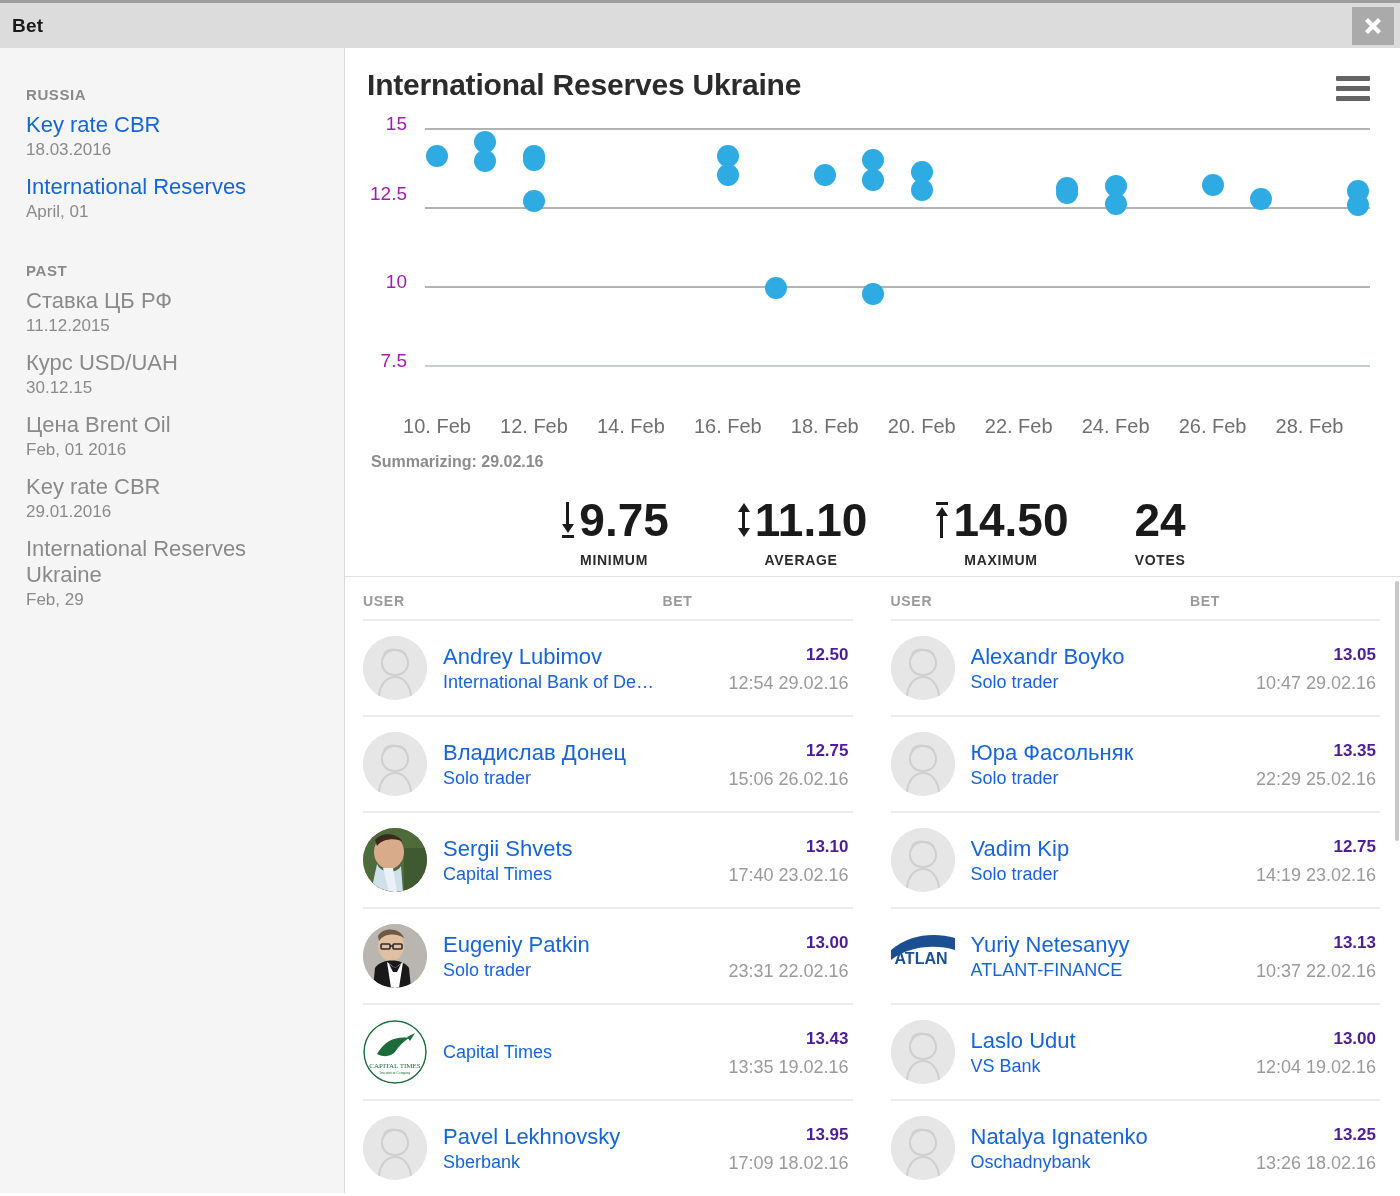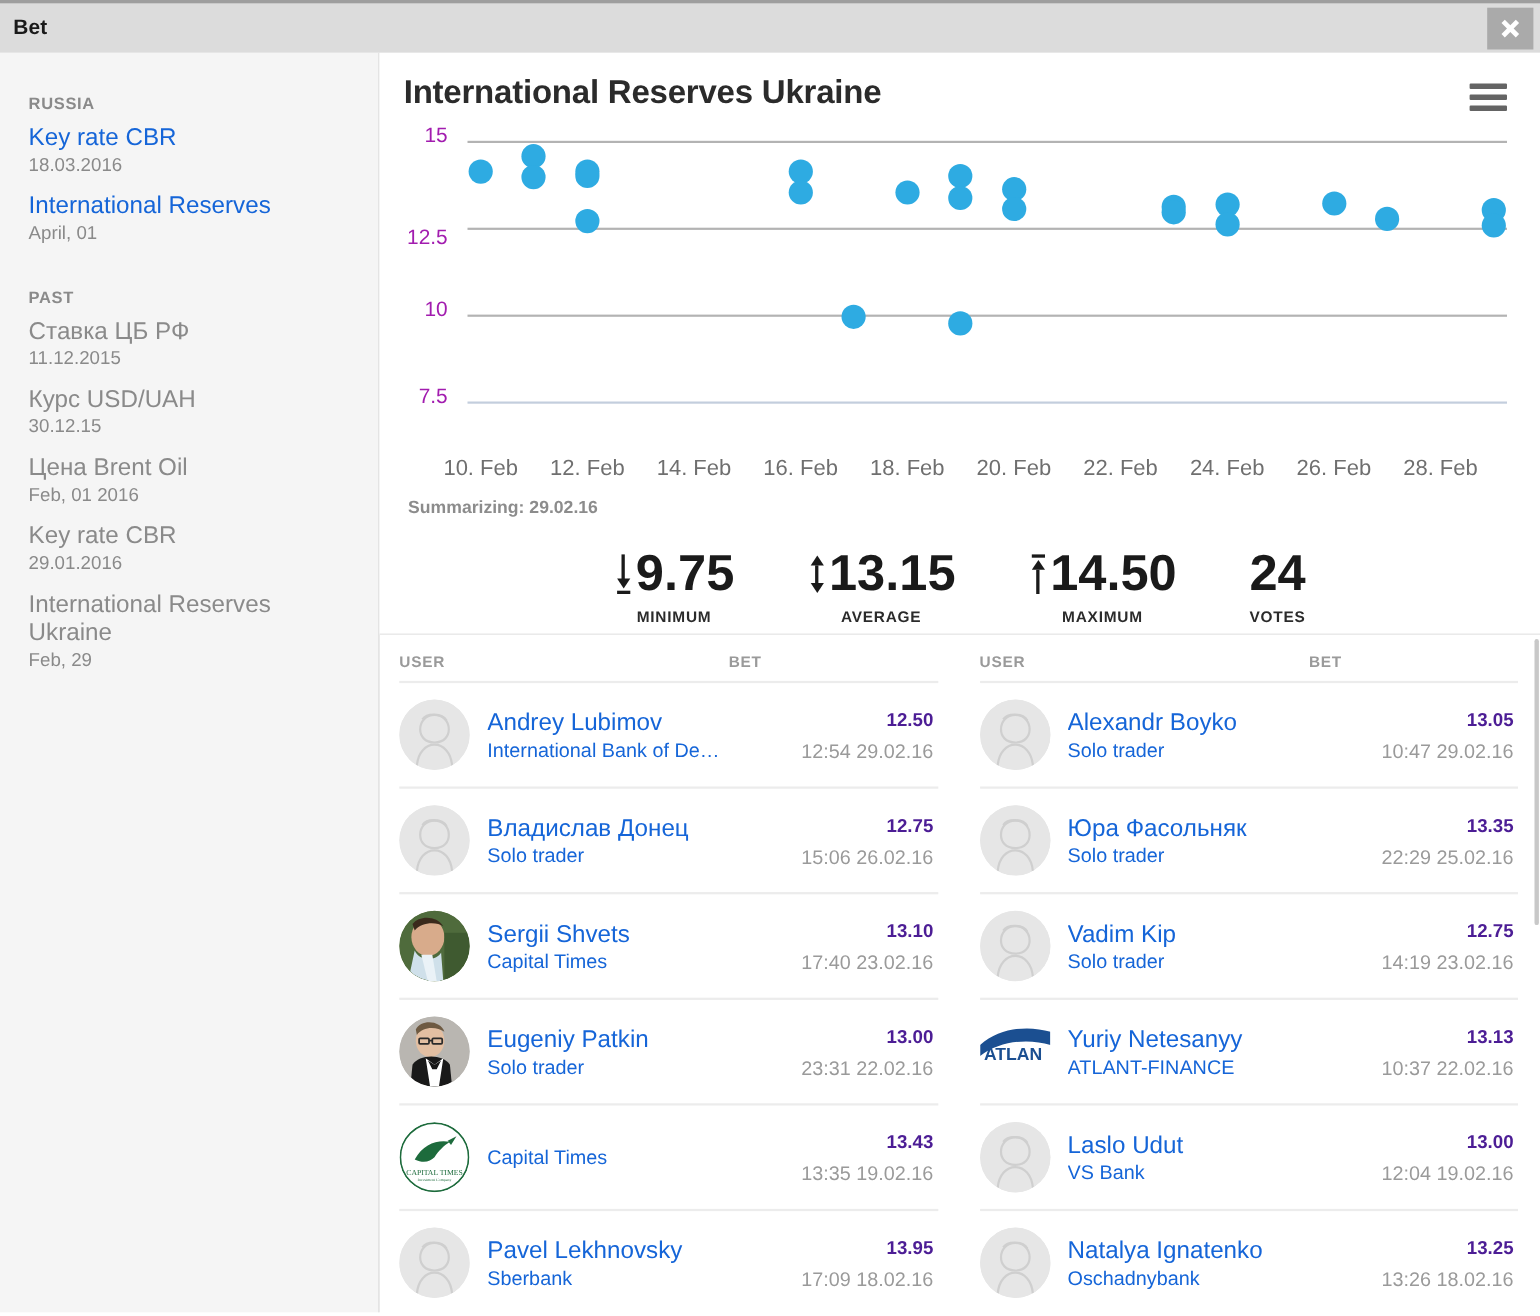"12.5" div.y-tick { top: 93px -> 70px }
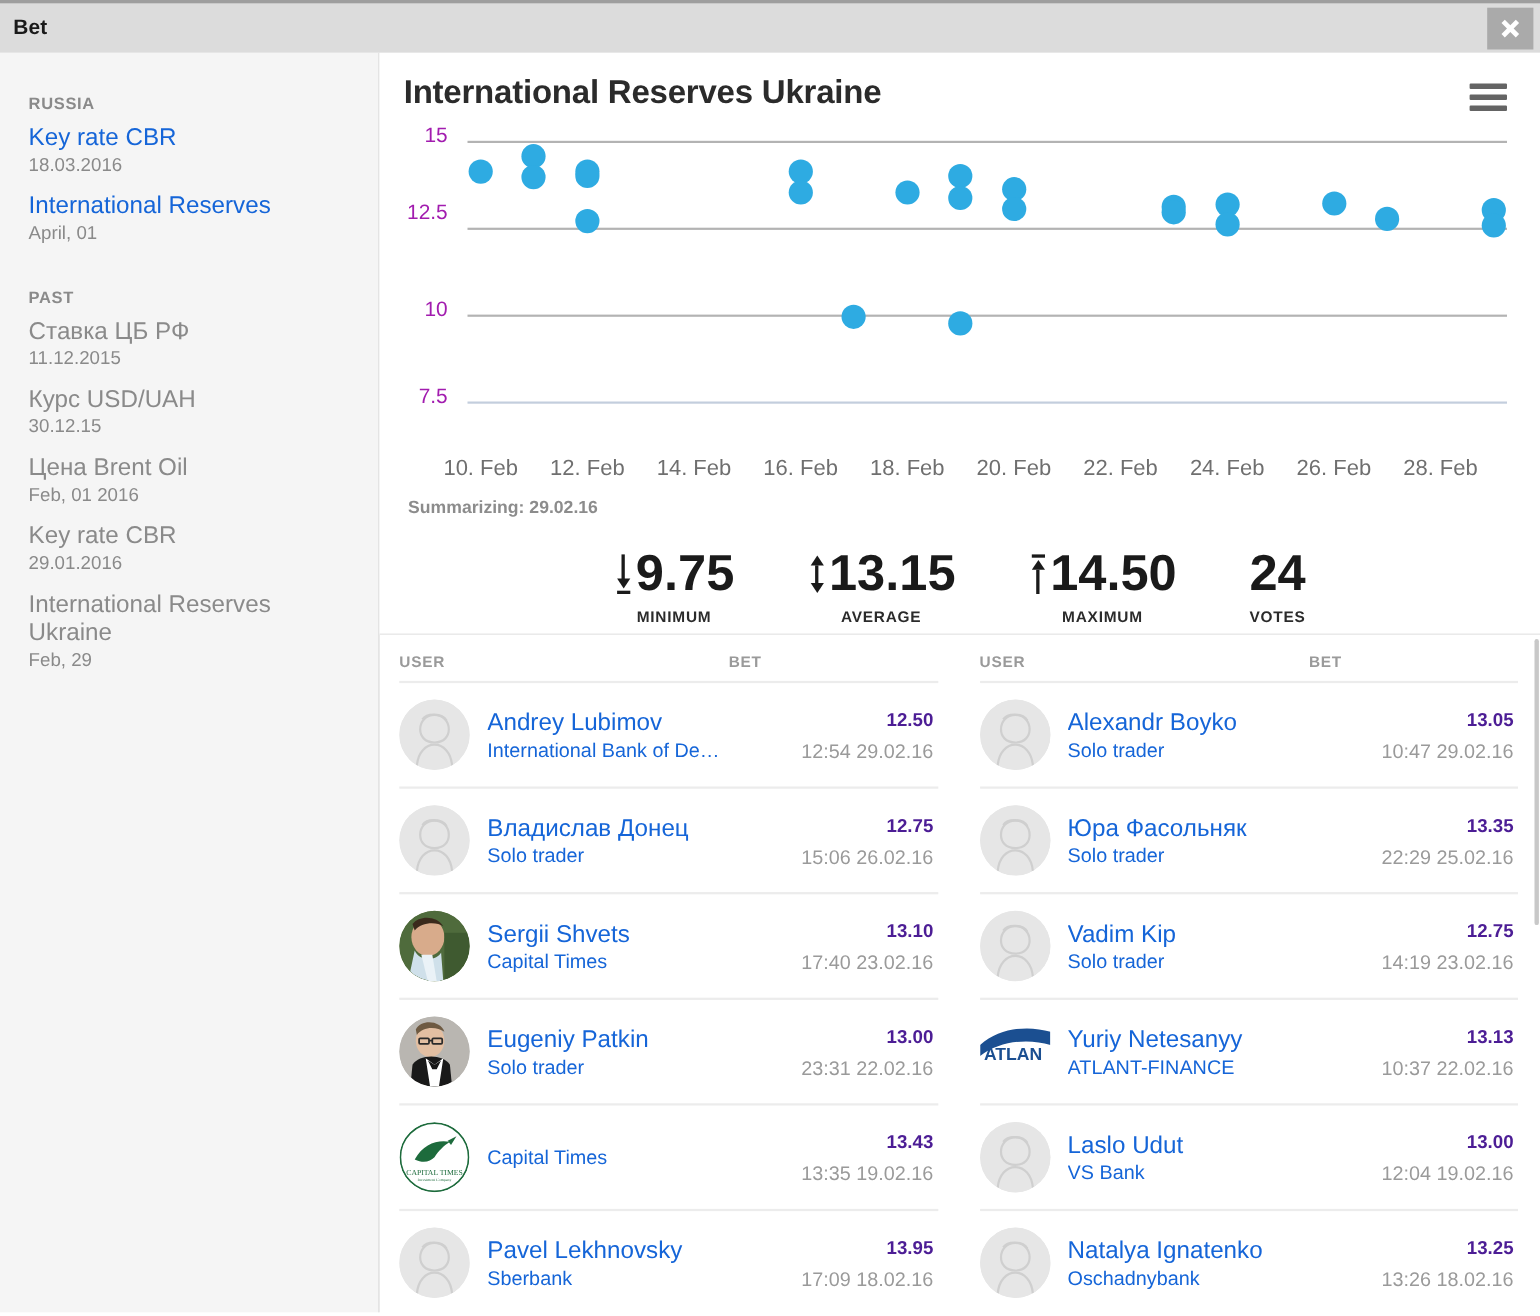"9.75" .stat-value { align-items: flex-end -> center }
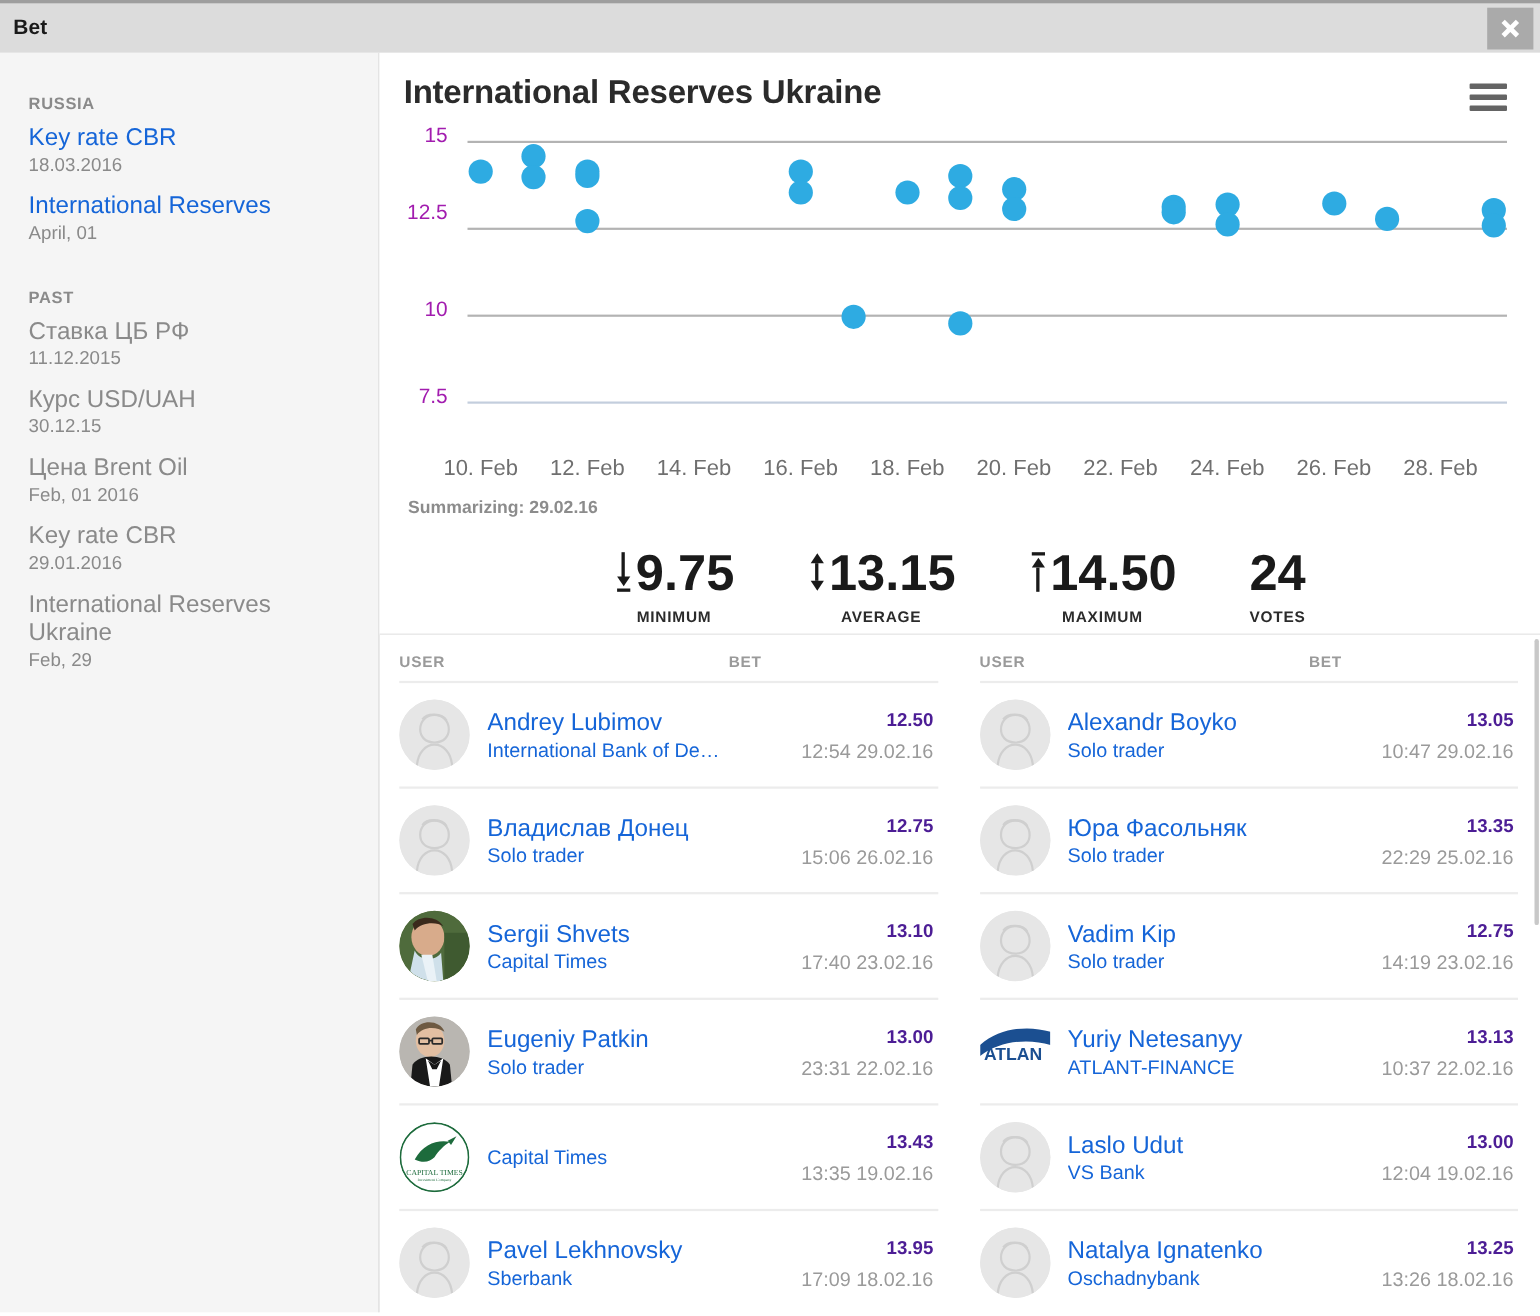"13.15" span { text: 13.15 -> 11.10 }
